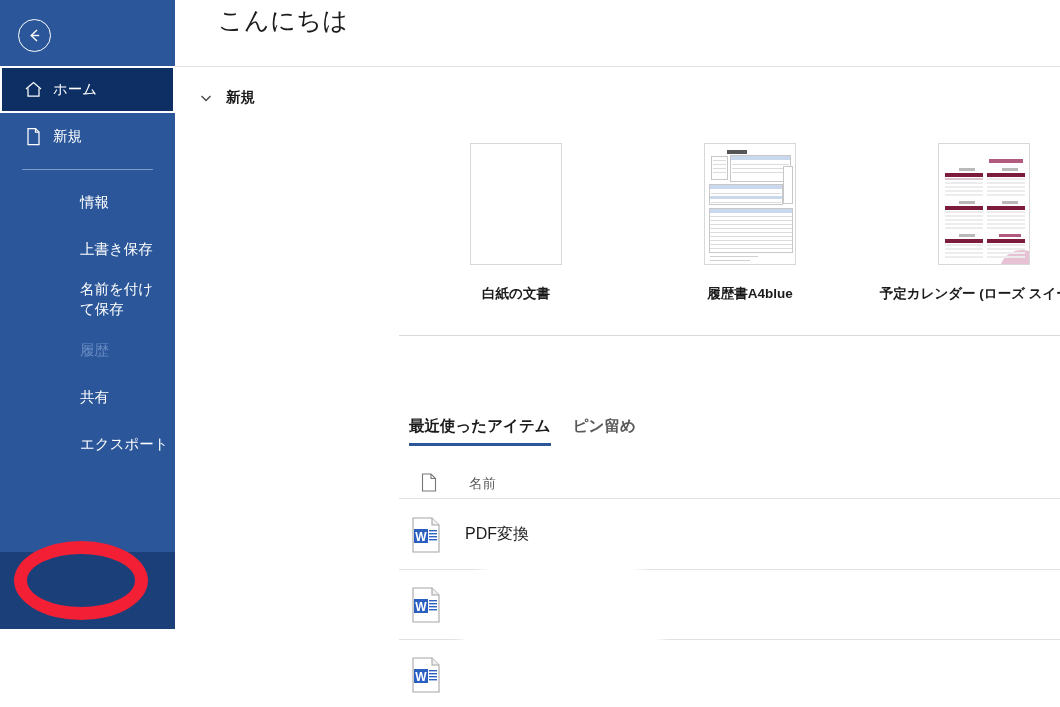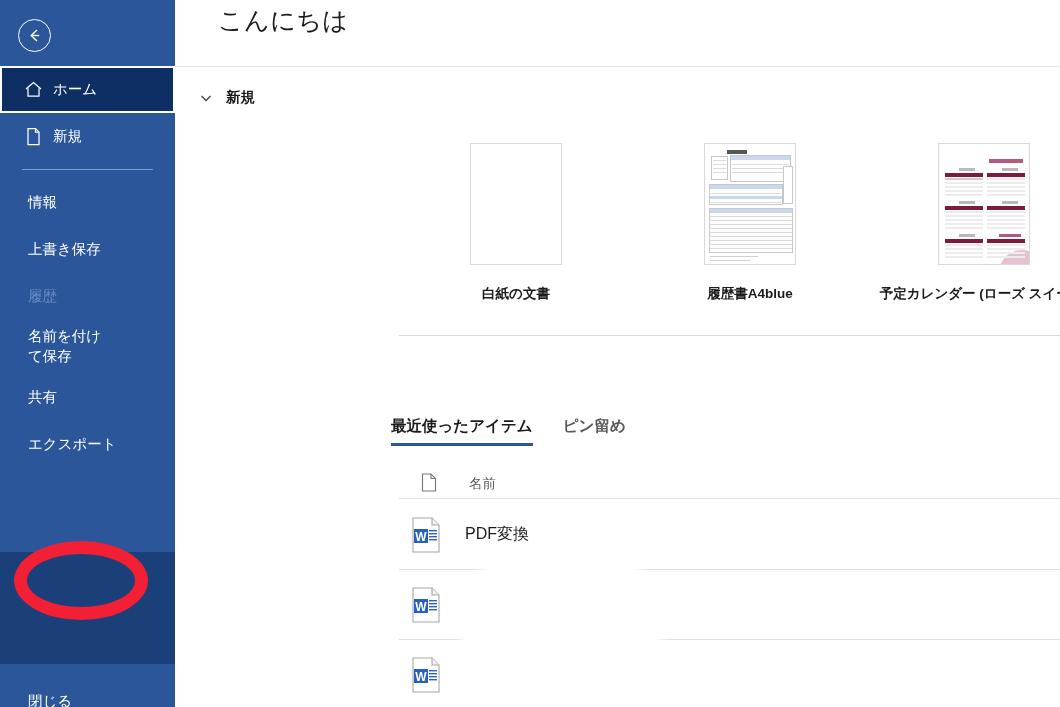"ホーム" #sidebar { height: 707px -> 629px }
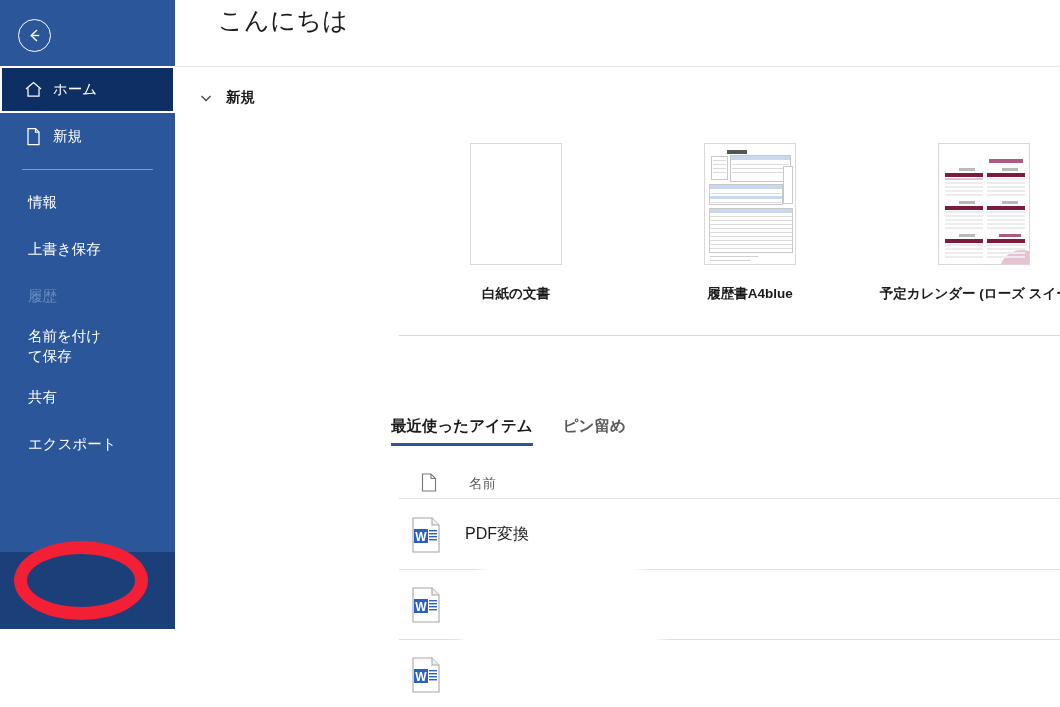"情報" .nav-item.indented { padding-left: 28px -> 80px }
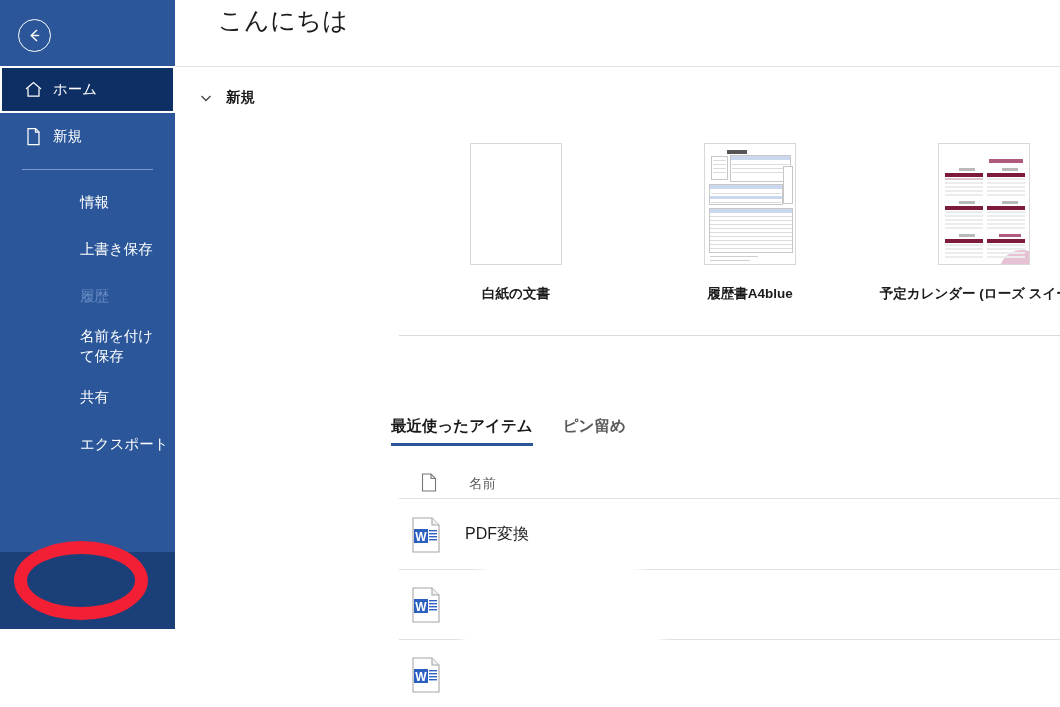"履歴" div.nav-item { order: before "名前を付けて保存" -> after "名前を付けて保存" }
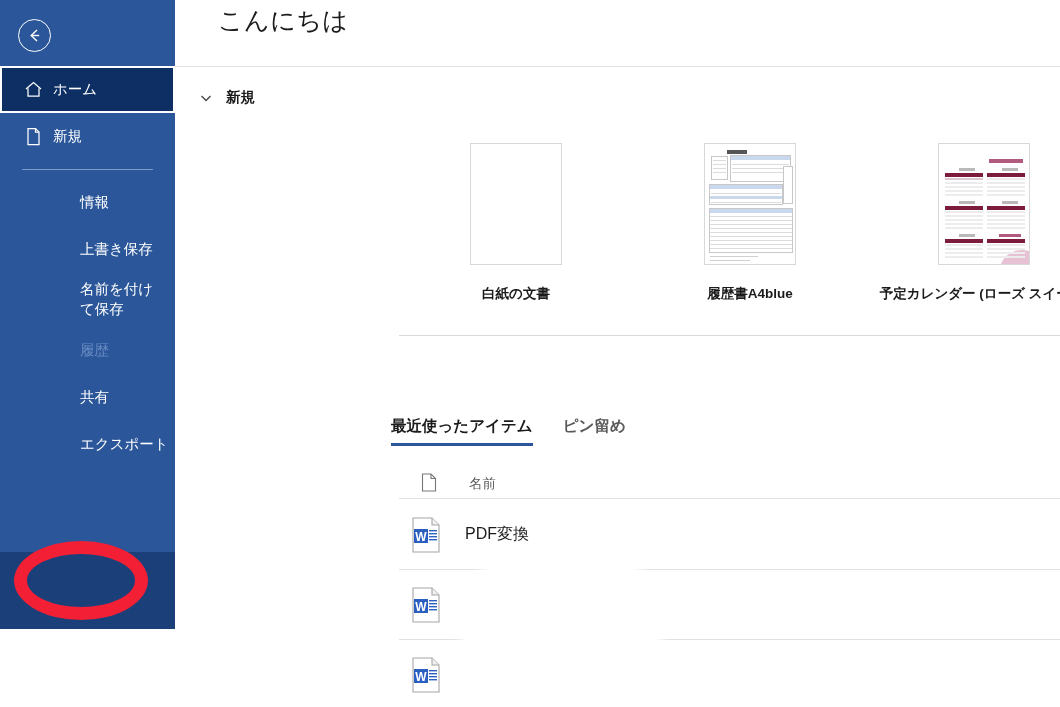"最近使ったアイテム" .tabs { gap: 30px -> 22px; left: 216px -> 234px }
